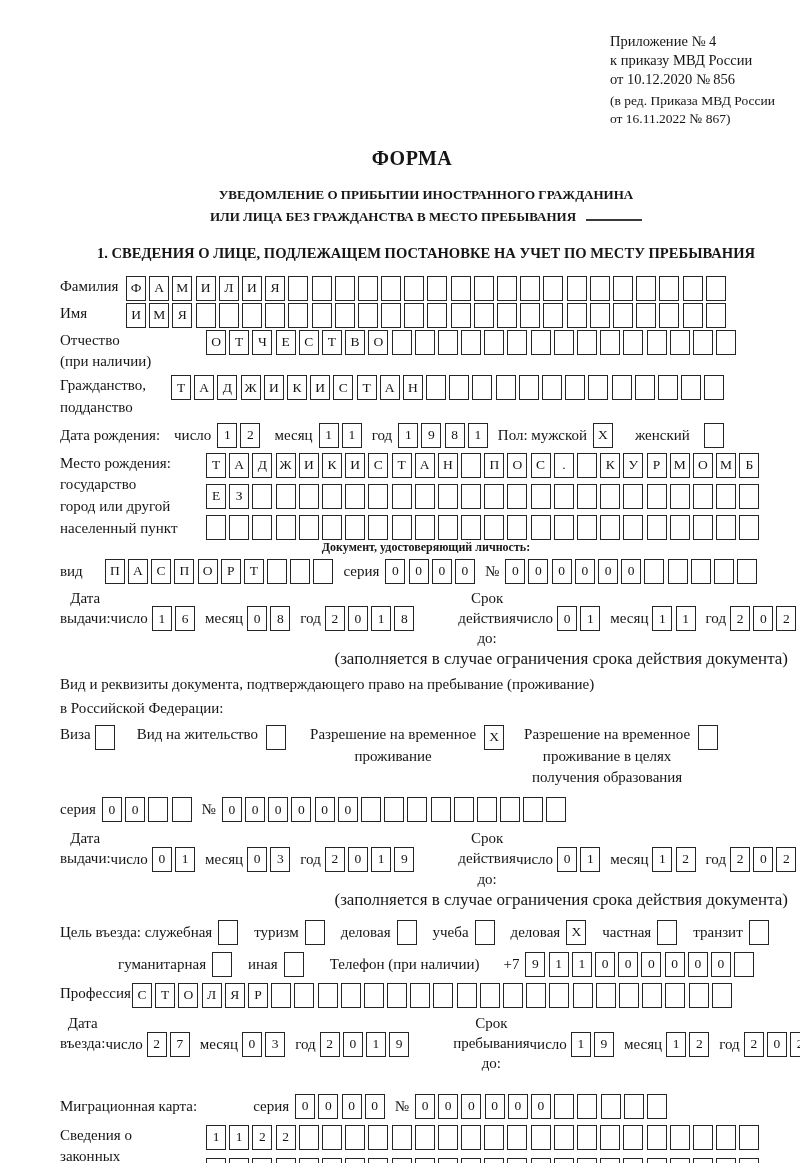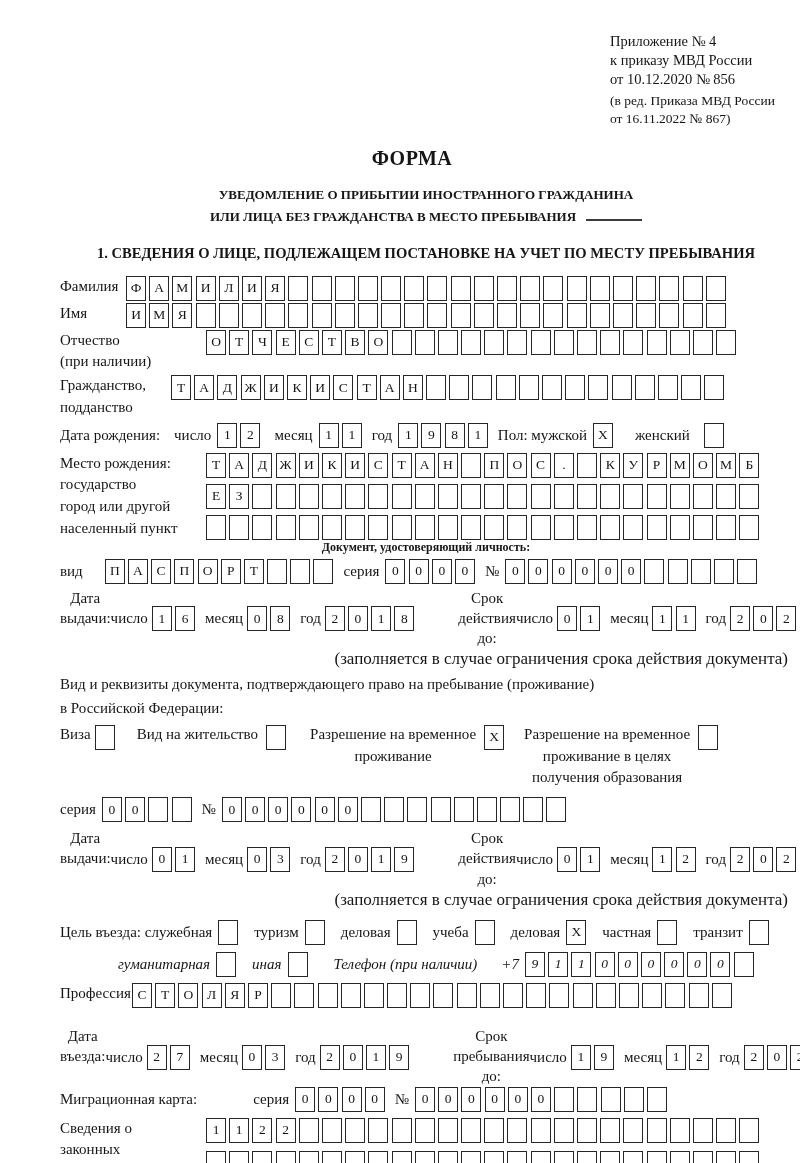"гуманитарная" div.purpose-row { font-style: italic -> none }
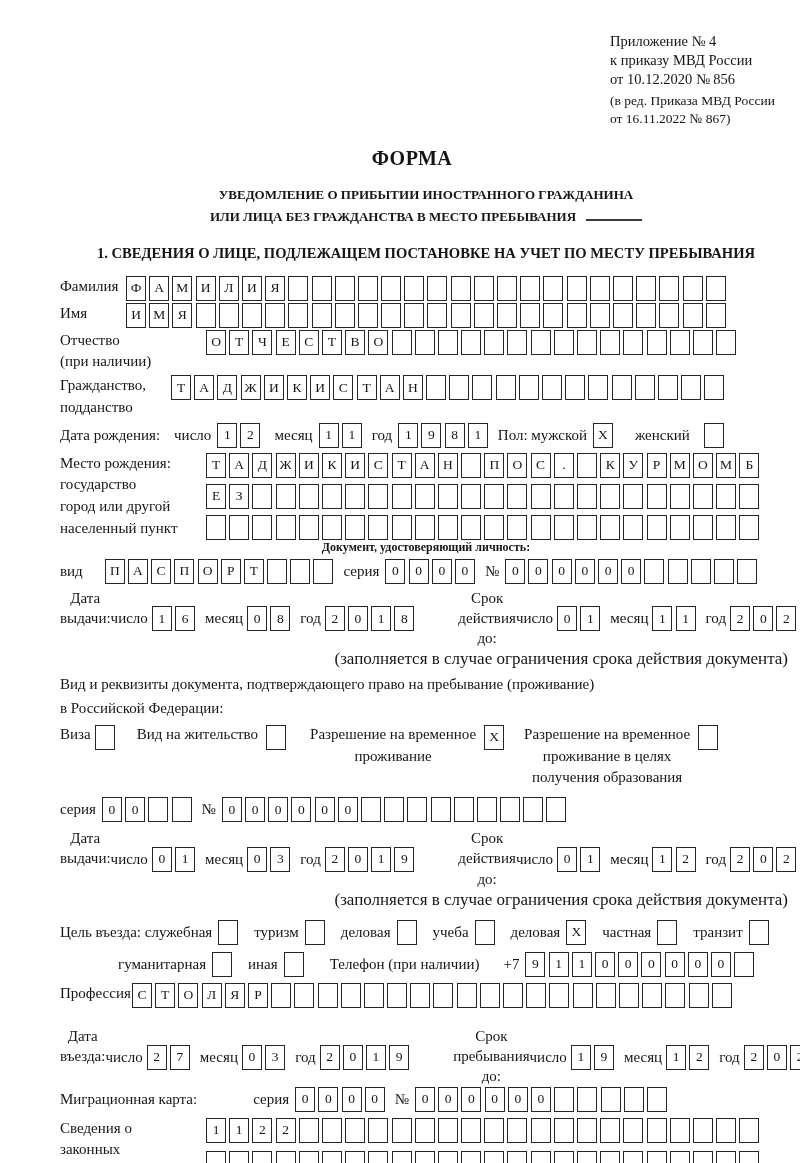"Дата въезда:" div.dates { margin-top: 18px -> 5px }
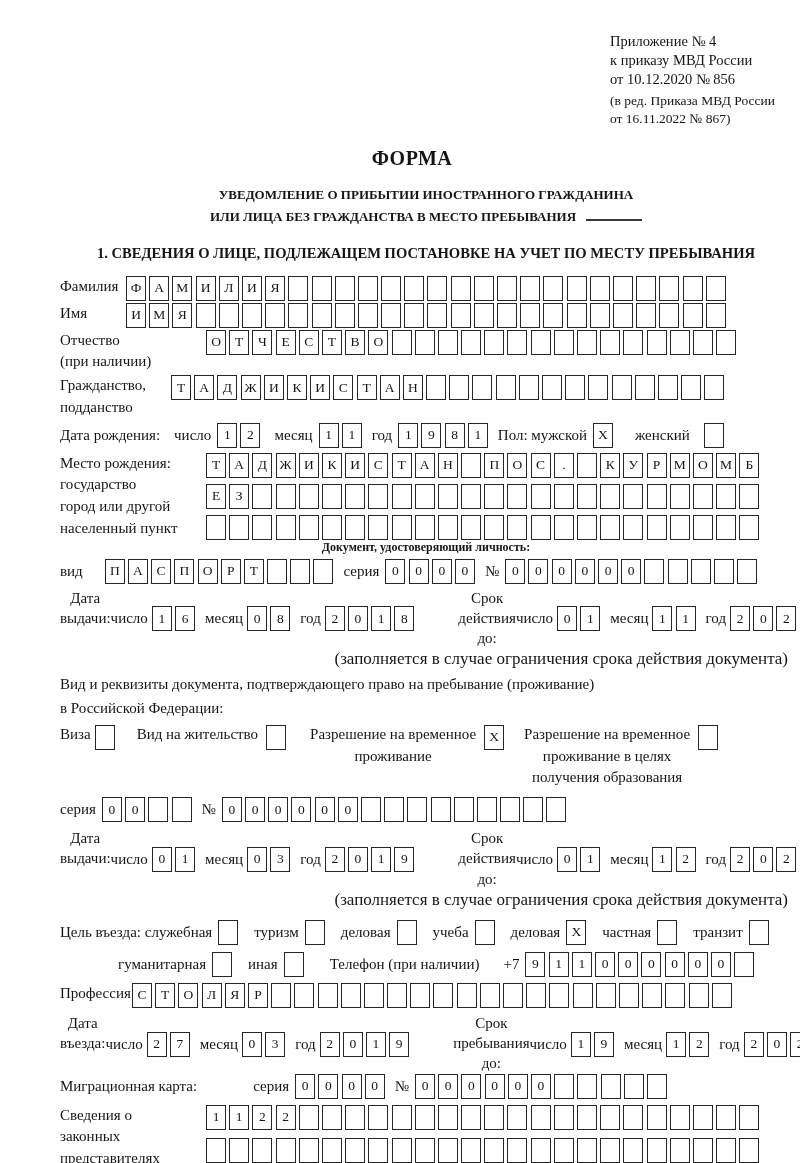"Миграционная карта:" div.inline-row { margin-top: 0 -> 20px }
